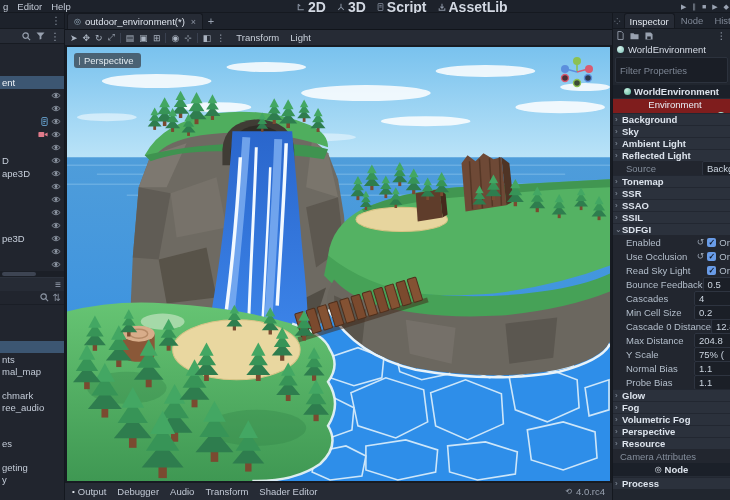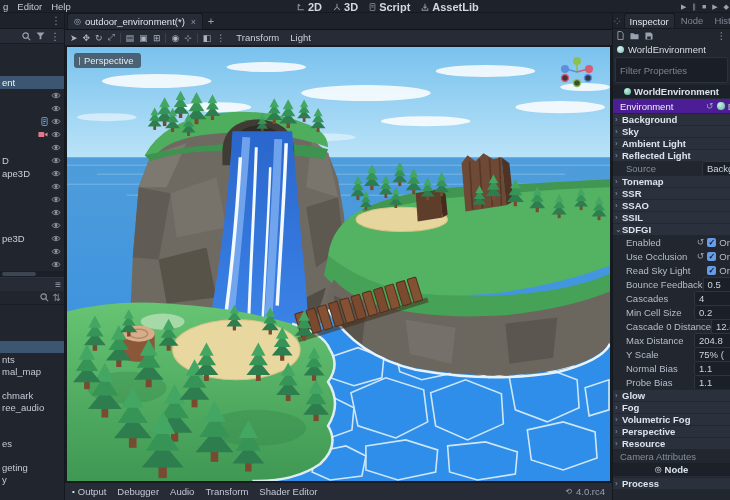"2D" .ws-tabs { font-size: 11px -> 14px }
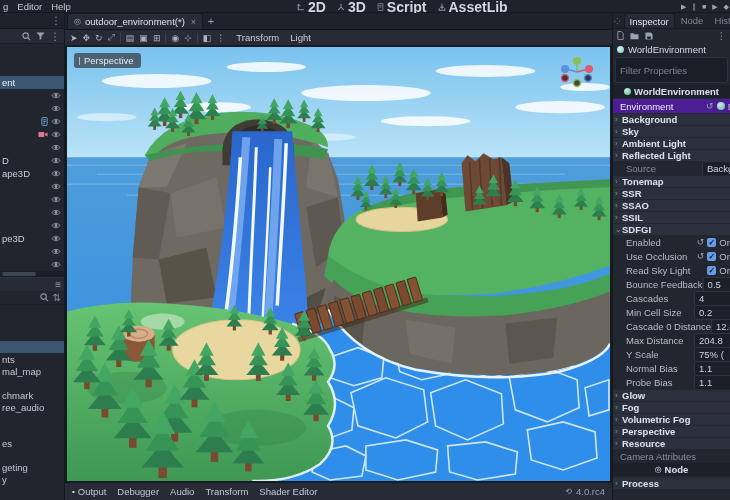"Environment" .p-row.selected { background: #4c1d95 -> #7f1d1d; flex-direction: none -> column }
